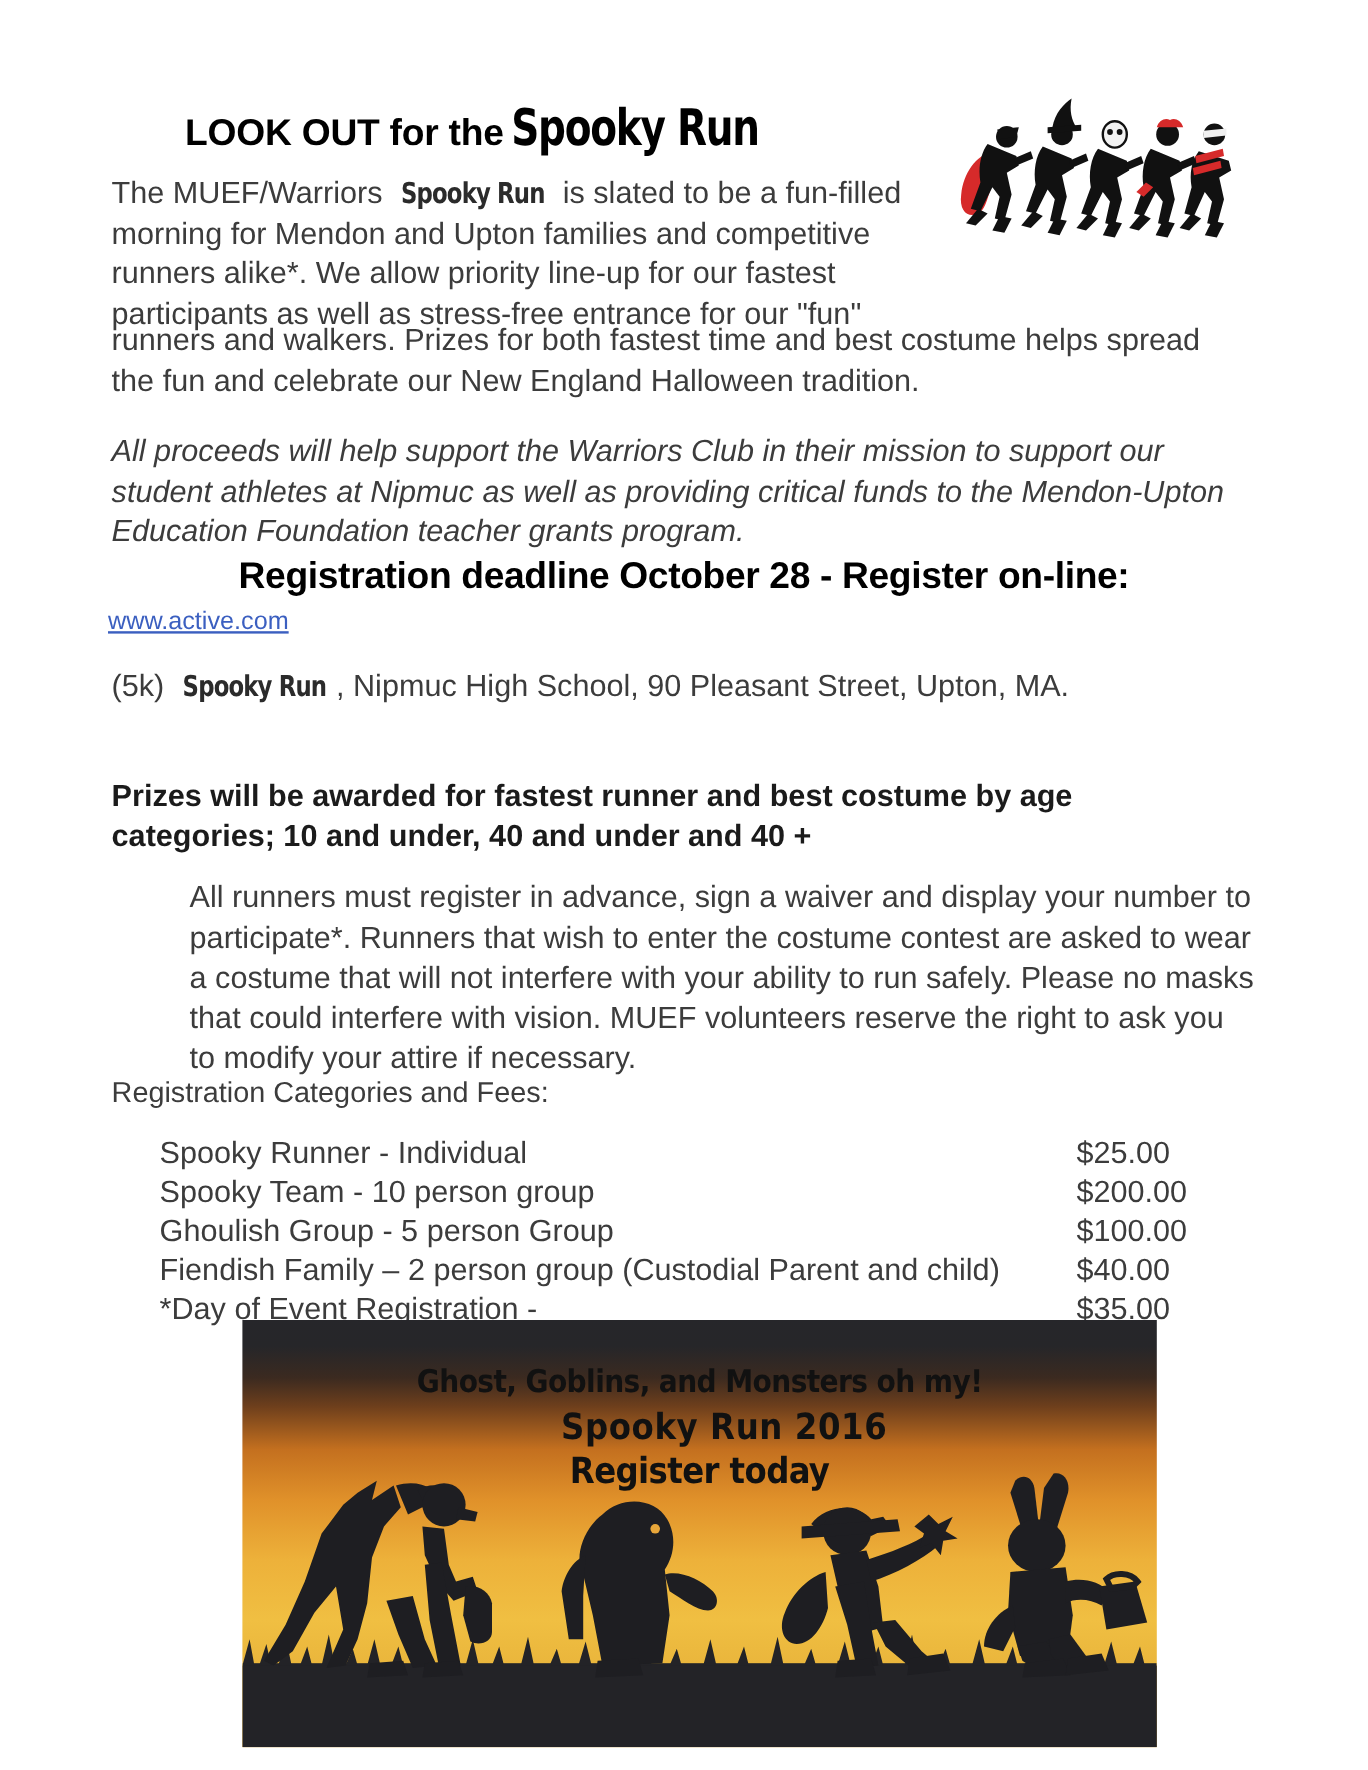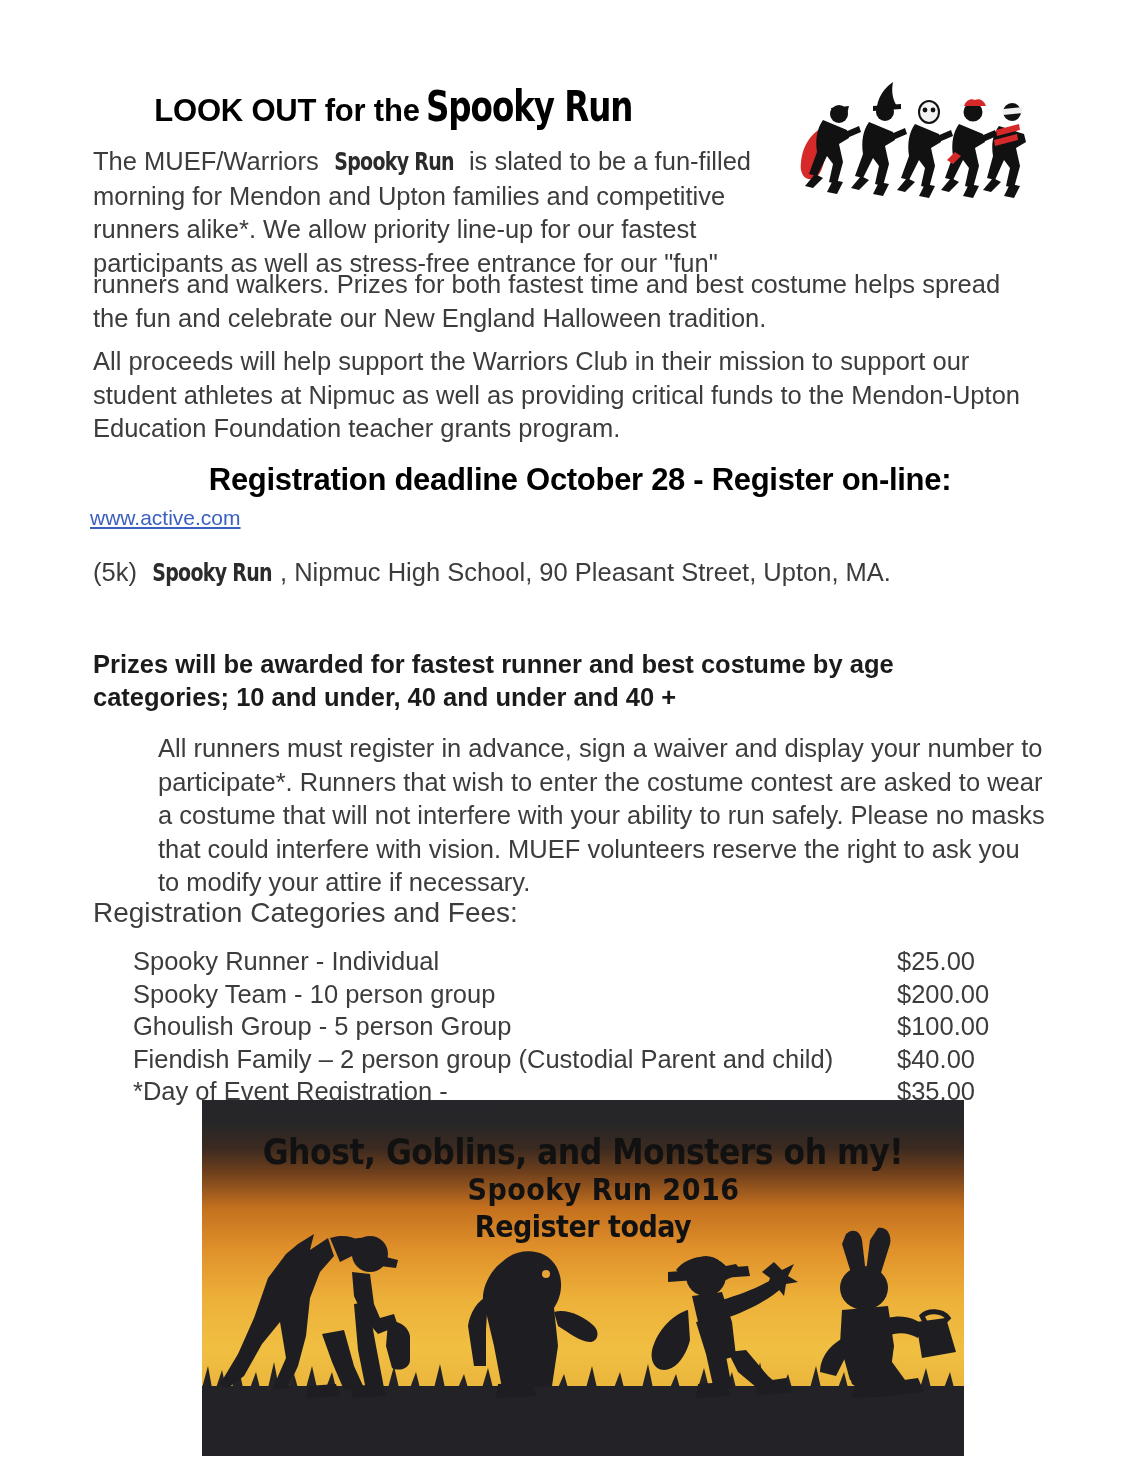"All proceeds will help support" #p2 { font-style: none -> italic; top: 345px -> 360px }
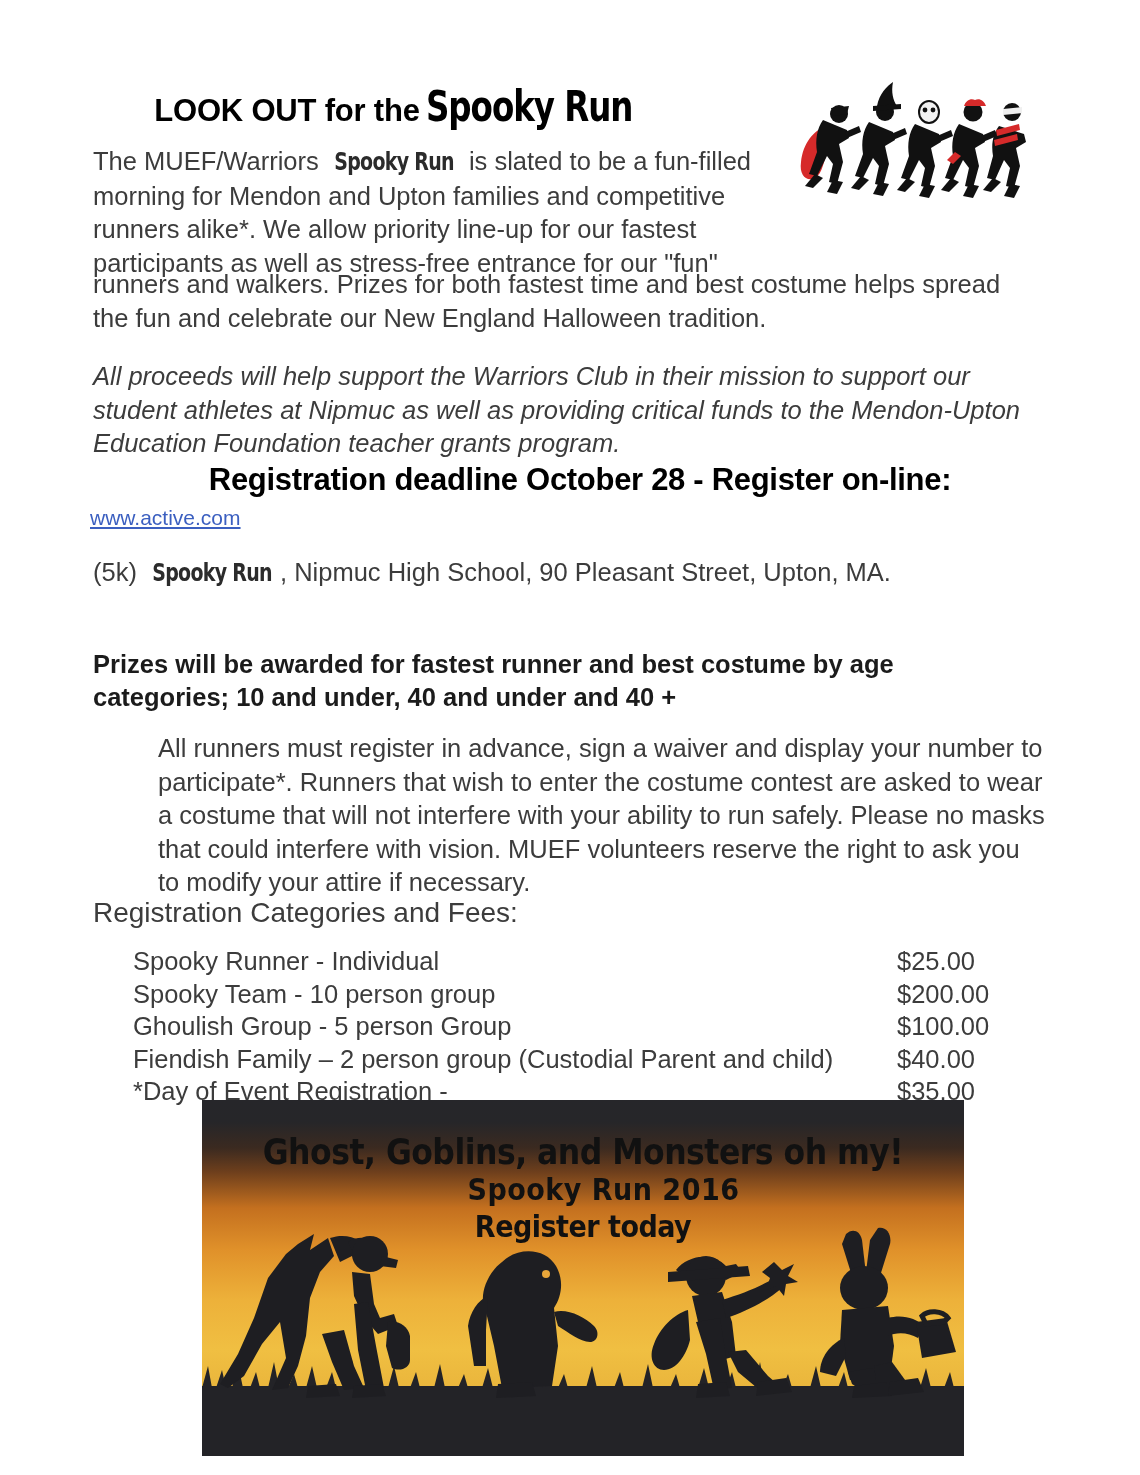"Registration deadline October 28 -" .deadline { left: 100px -> 90px }
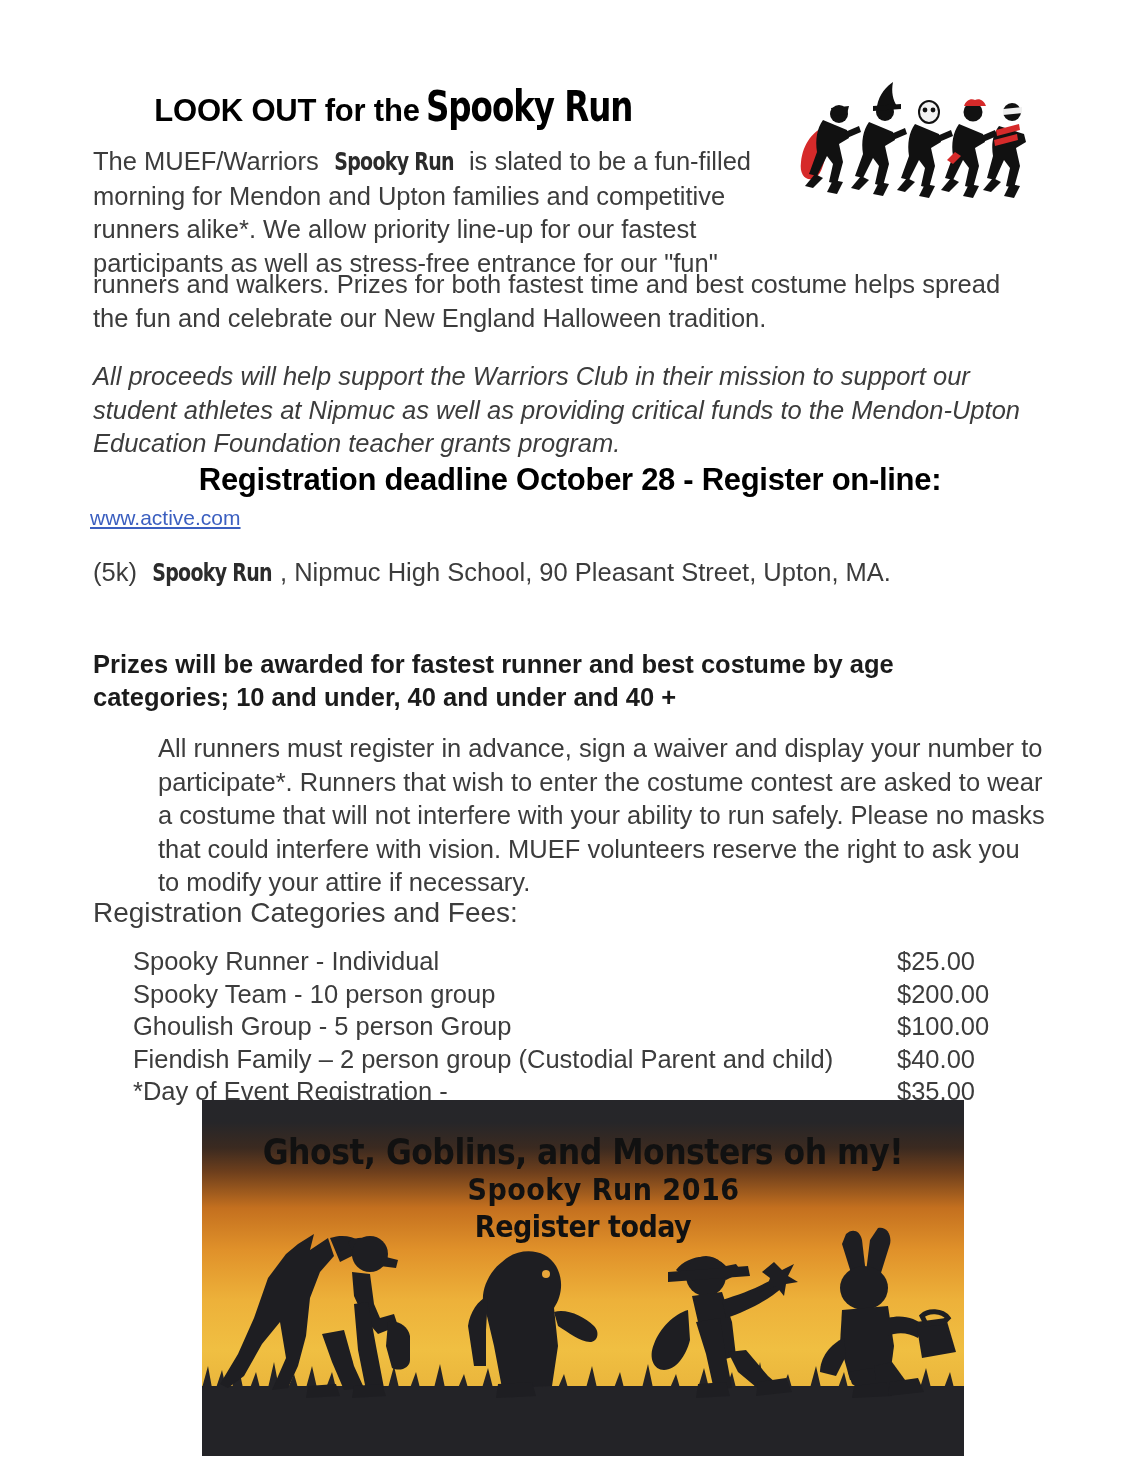"Registration Categories and Fees:" .fees-label { font-size: 28px -> 24px }
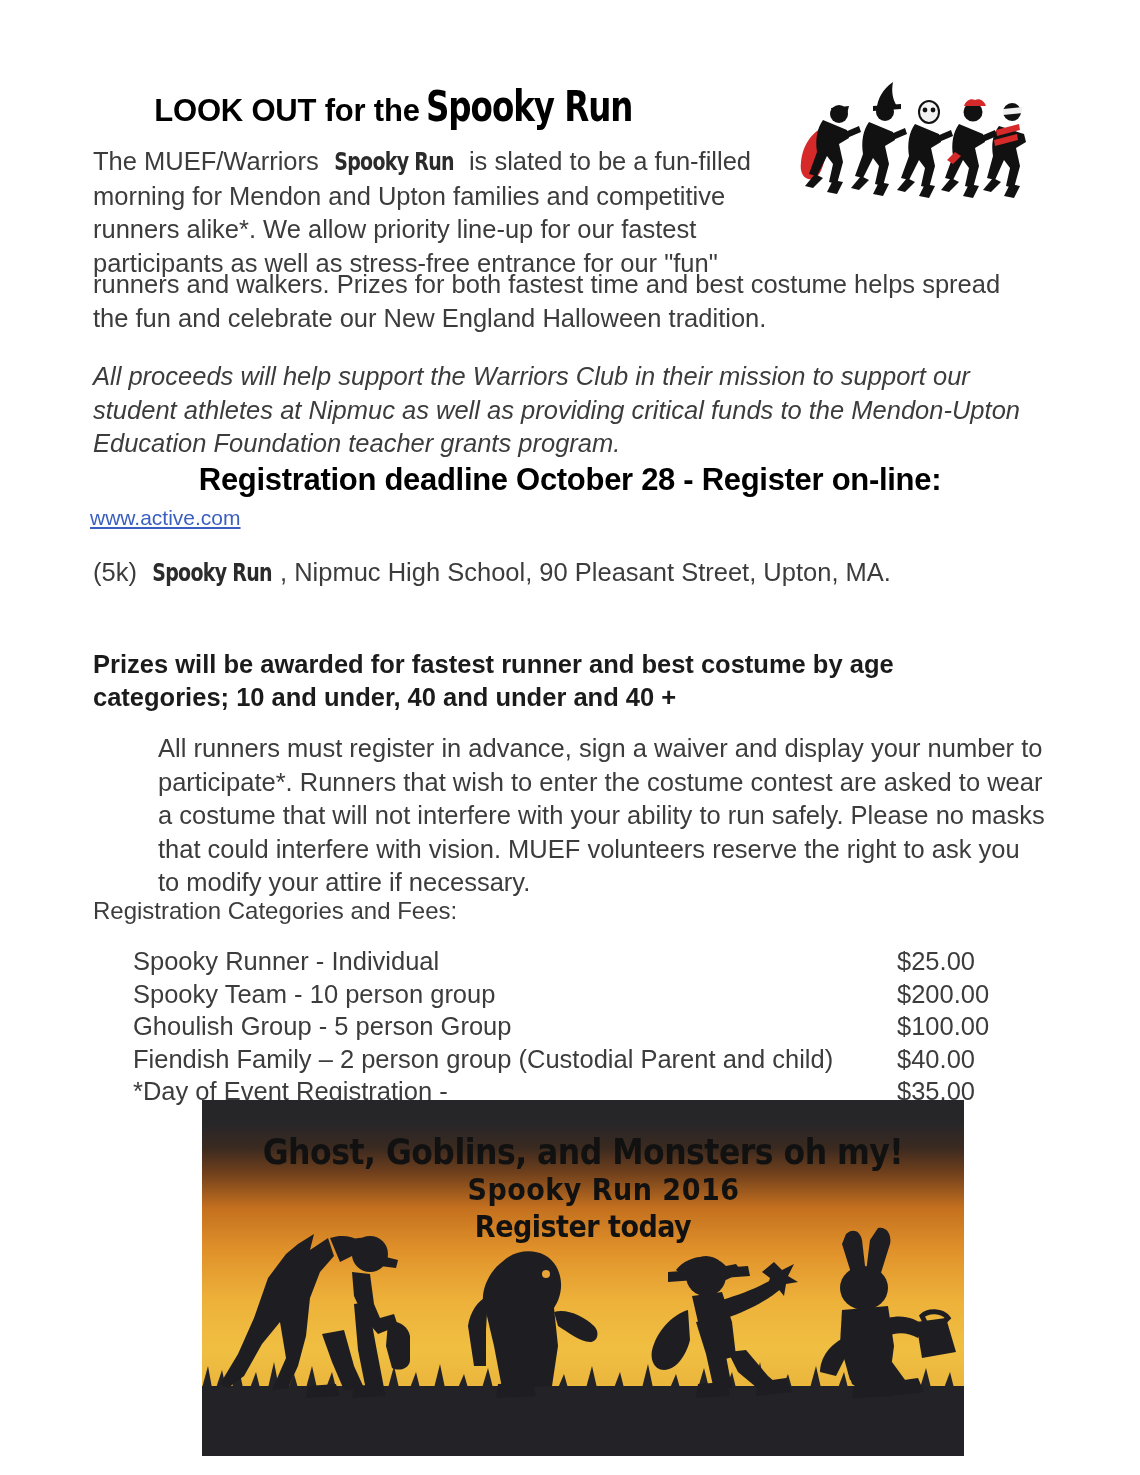"Ghost, Goblins, and Monsters oh" .banner-text .bl1 { font-size: 35px -> 26px }
